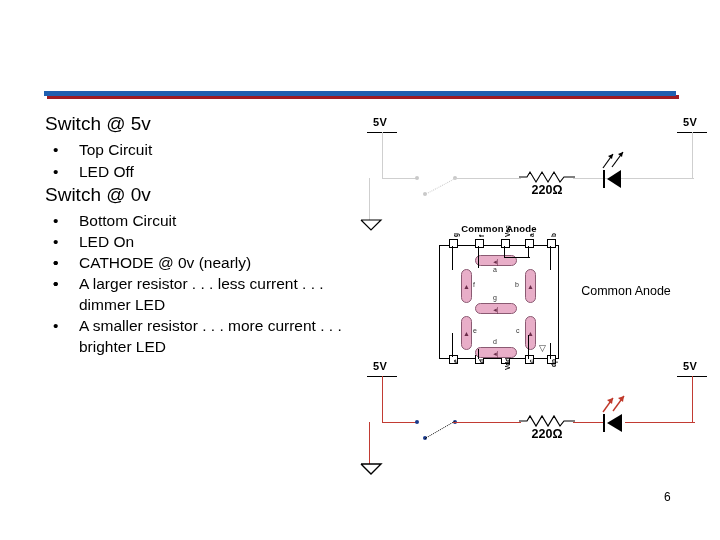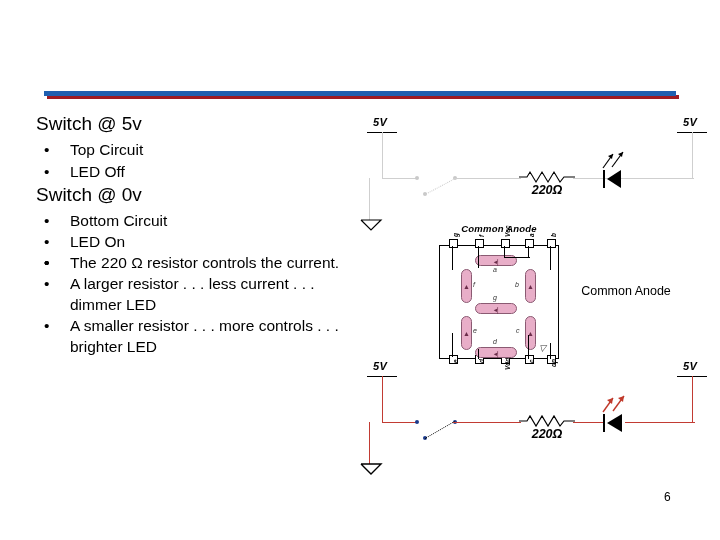"Switch @ 5v" .left-col { left: 30px -> 39px }
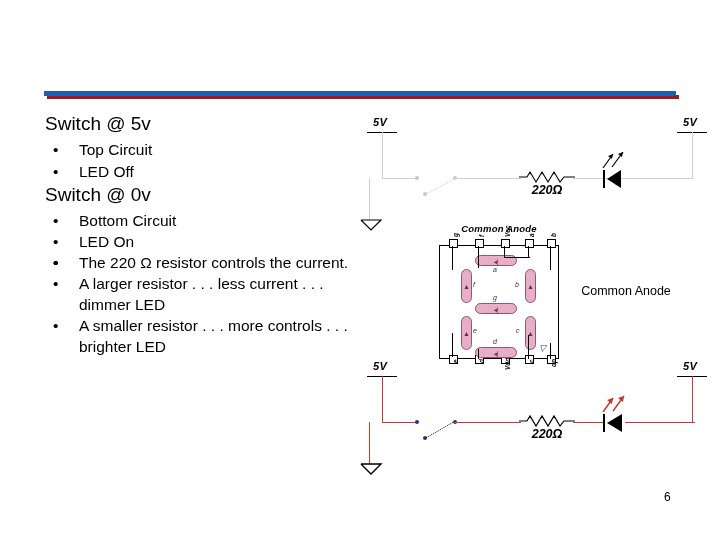"5V" .circuit { font-style: italic -> none }
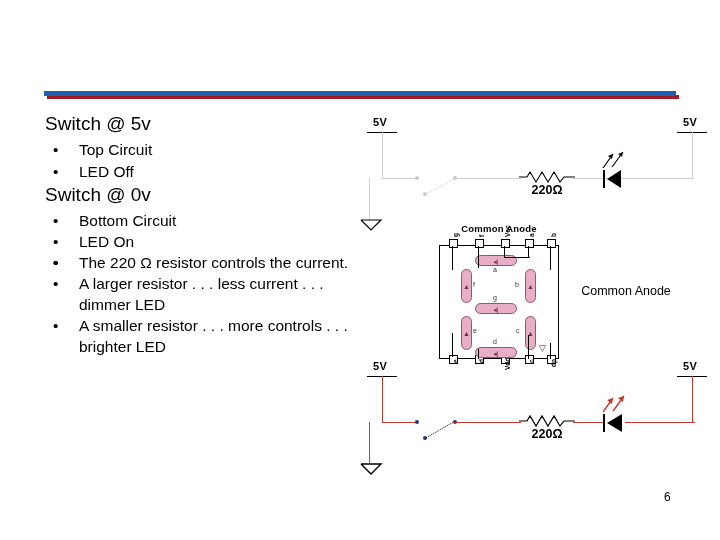"CATHODE @ 0v (nearly)" span { html: none -> <span>CATHODE @ 0v (nearly)</span> }
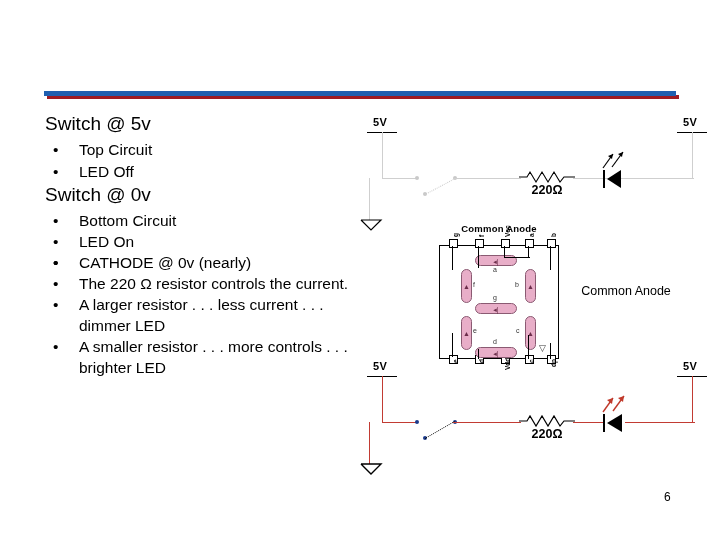"The 220 Ω resistor controls" span { html: <span>The 220 Ω resistor controls the current.</span> -> none }
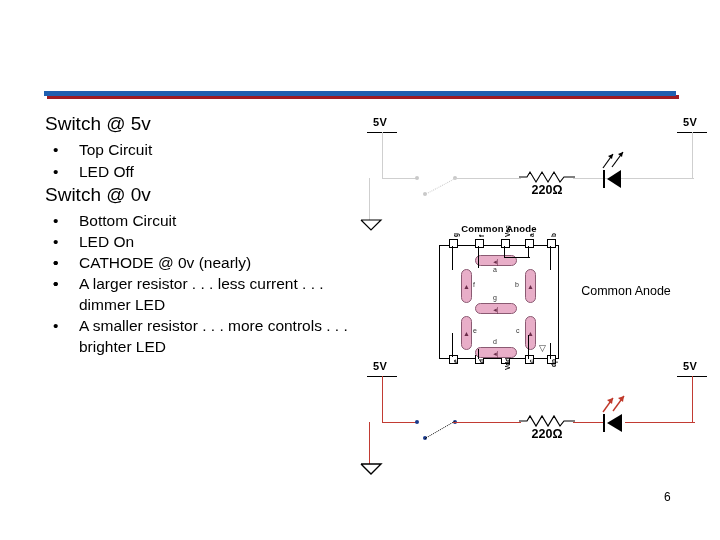"A smaller resistor . ." span { text: controls -> current }
